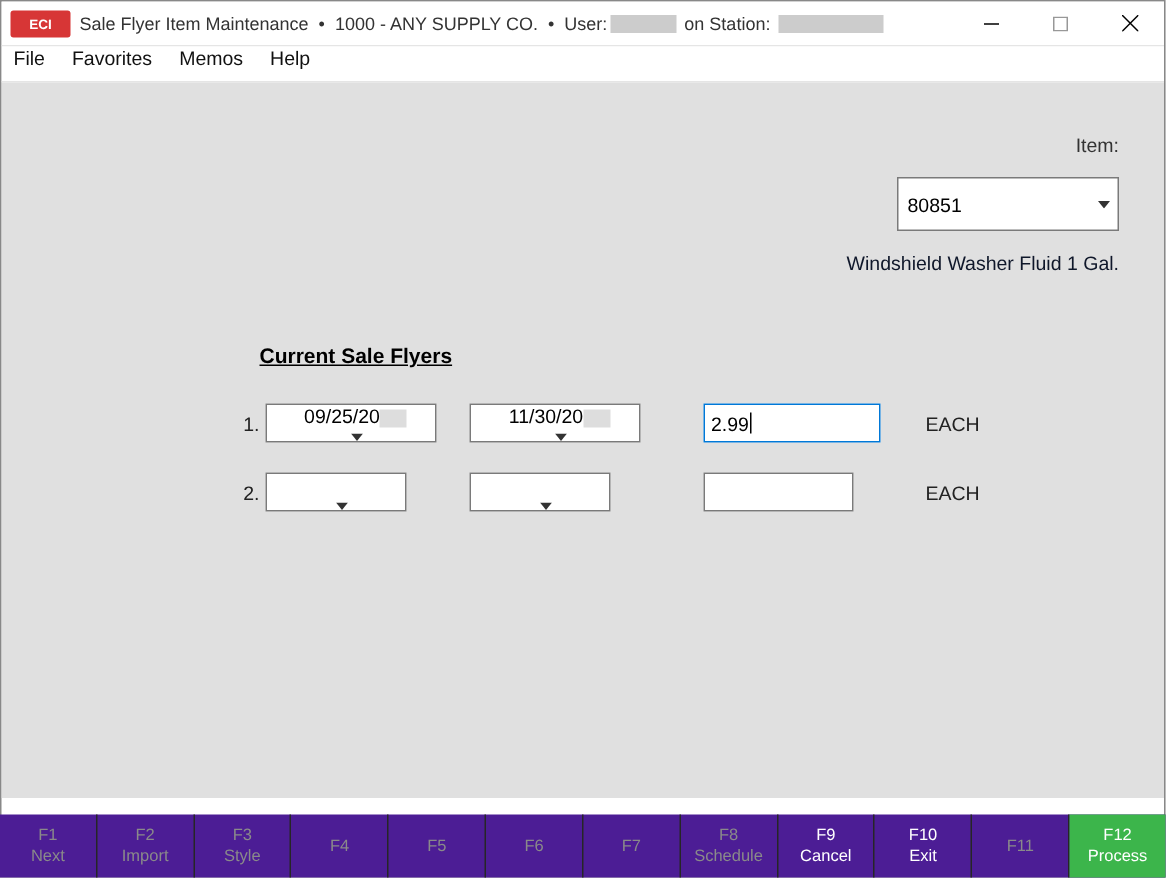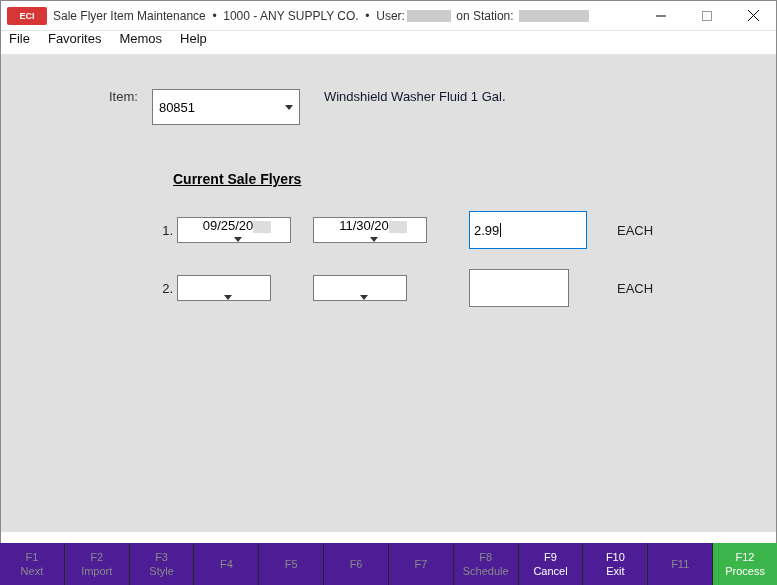"Item:" .row { align-items: flex-start -> flex-end; flex-direction: none -> column }
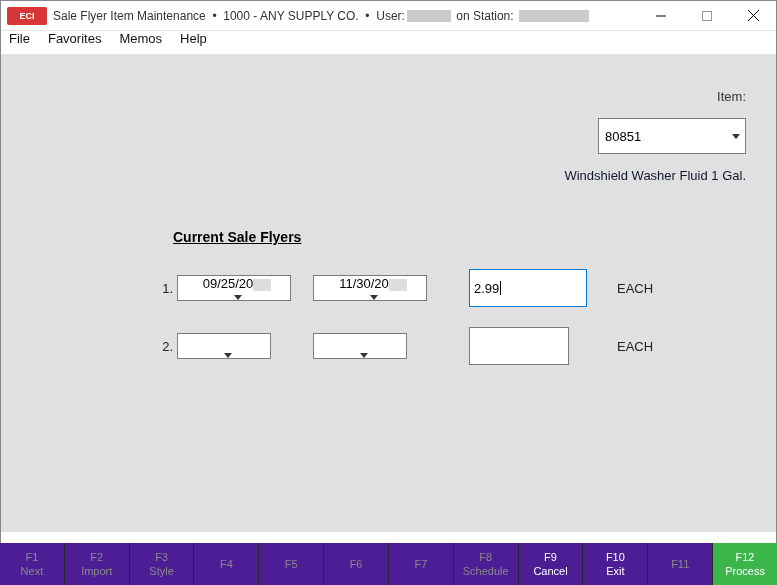"2.99" .price-input { height: 38px -> 26px }
